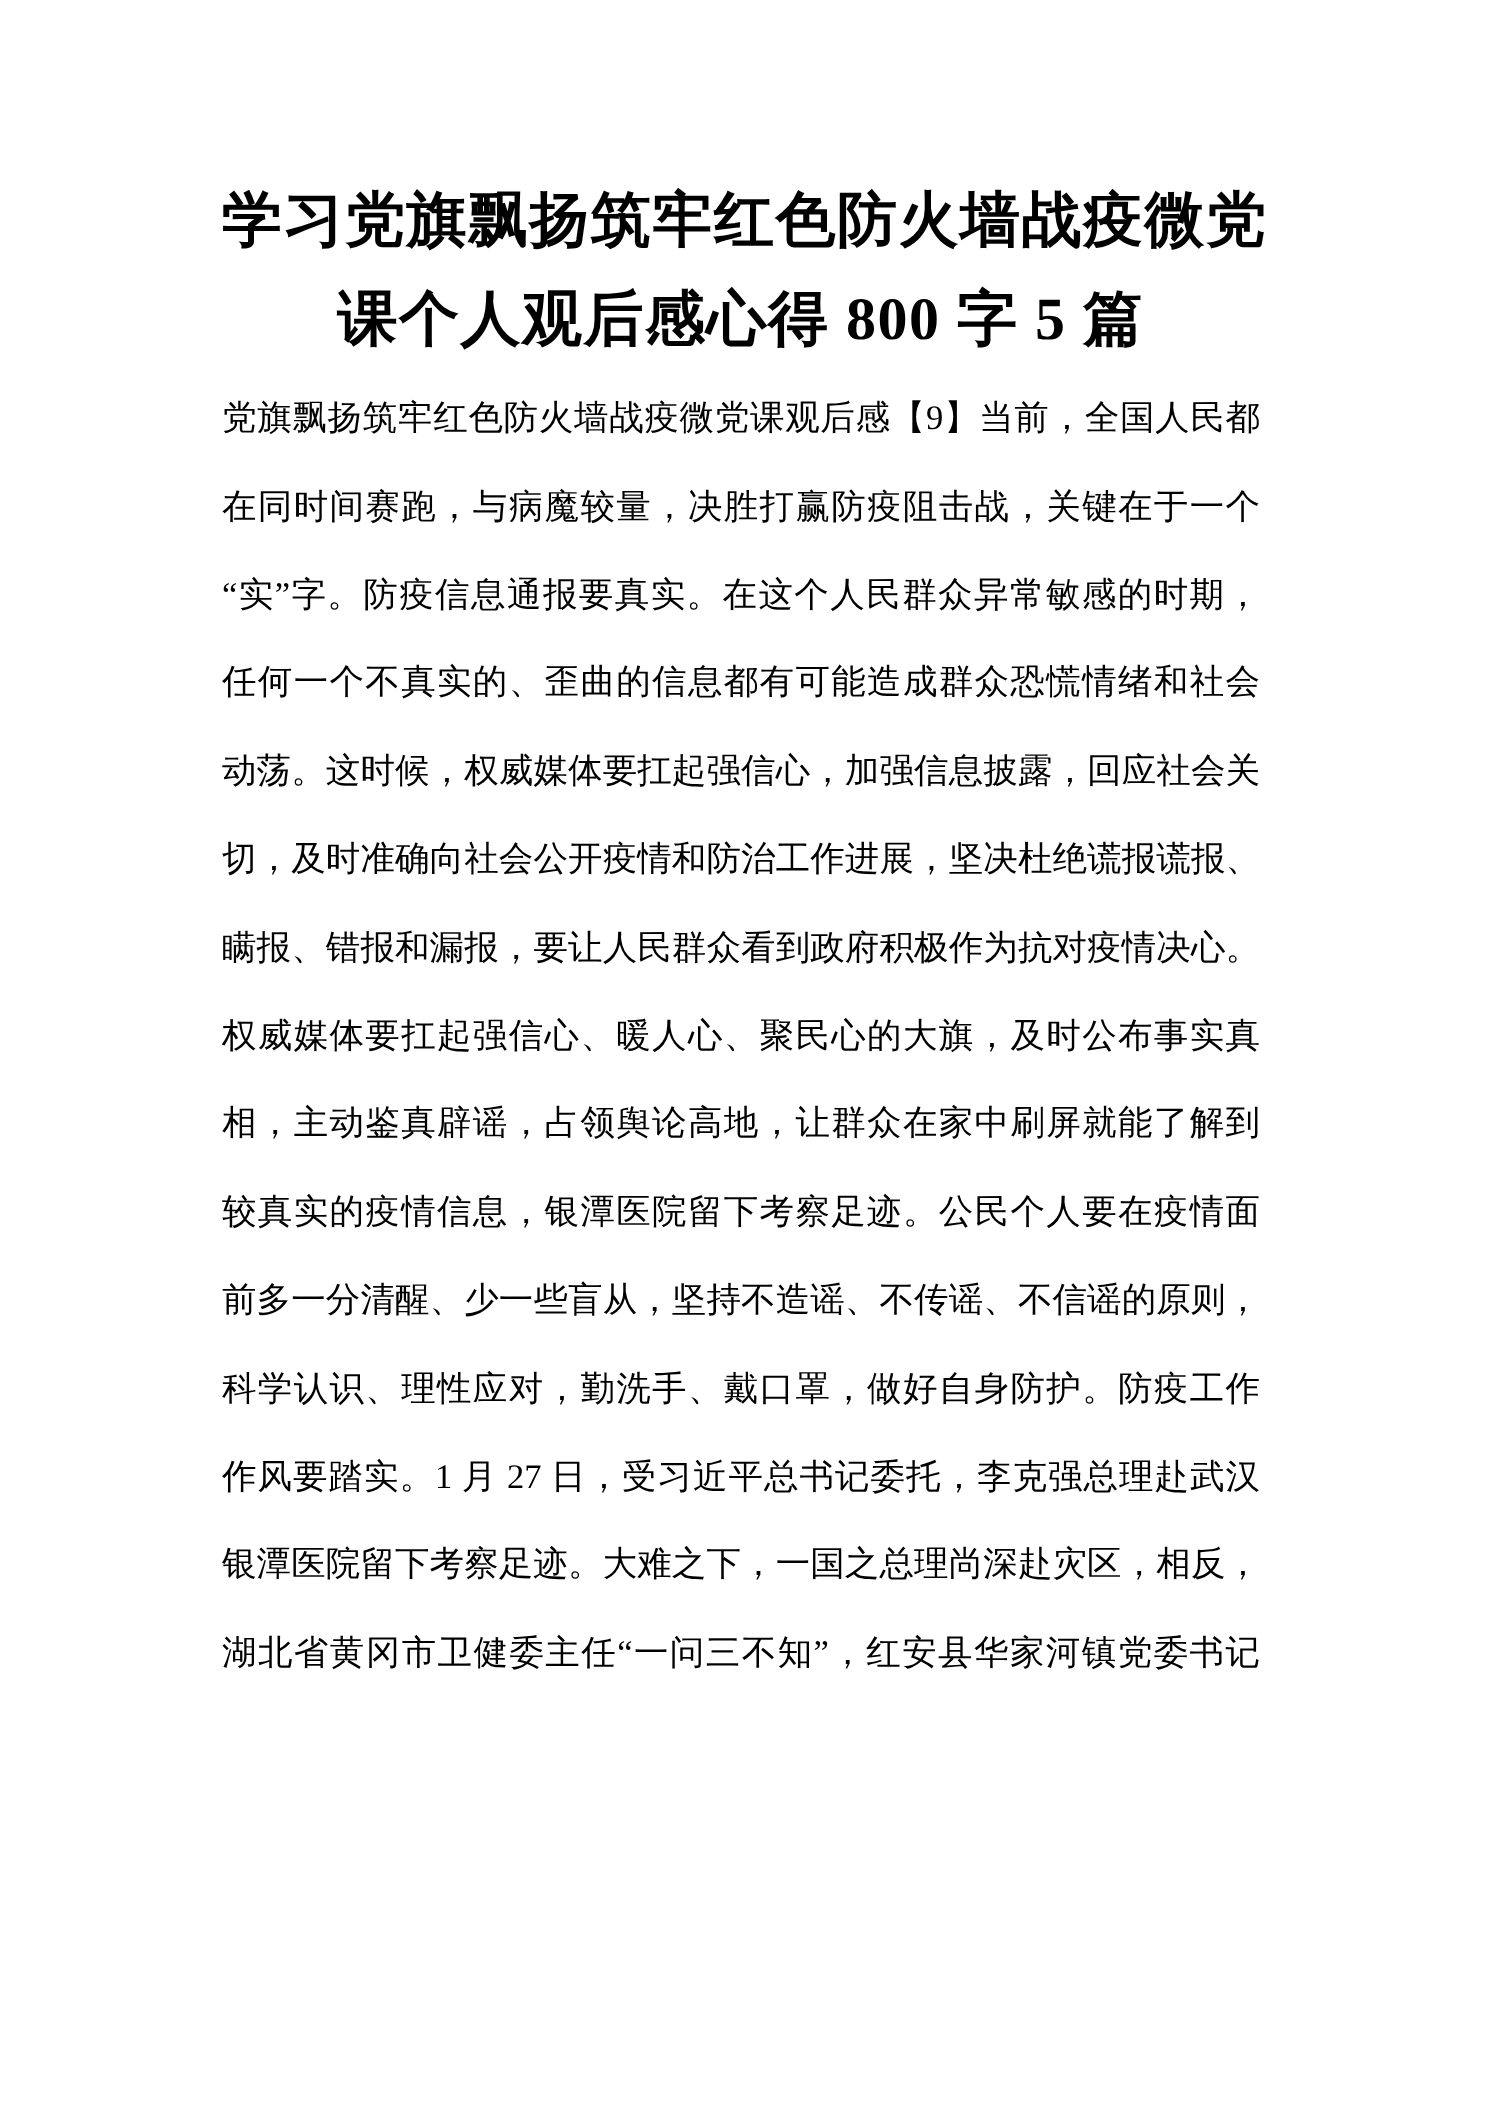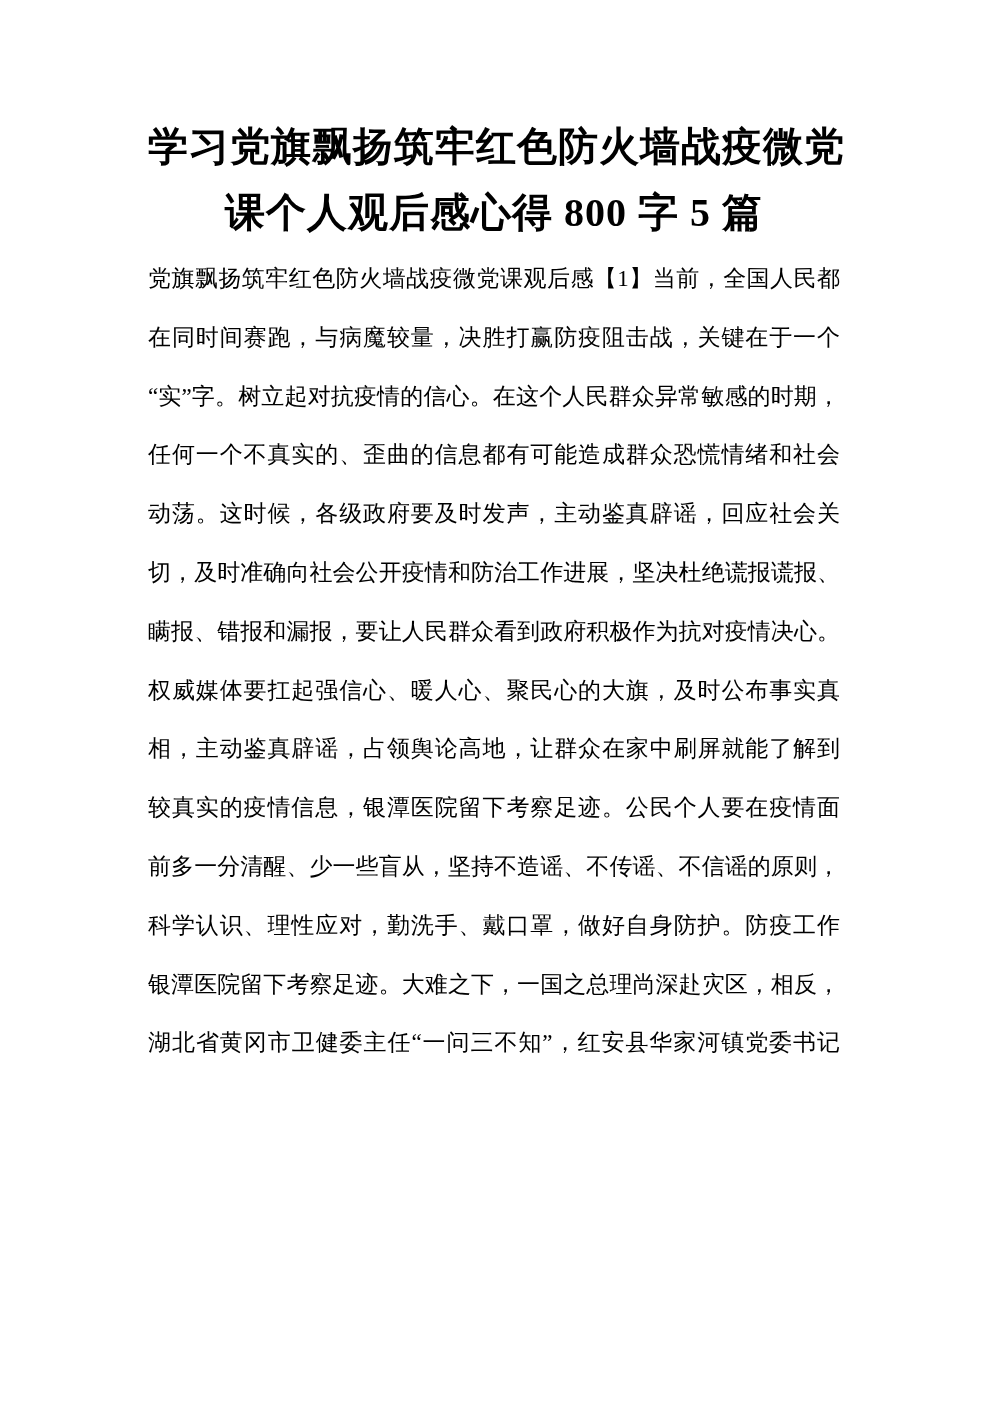"党旗飘扬筑牢红色防火墙战疫微党课观后感【1】当前，全国人民都" div.bl { text: 1 -> 9 }
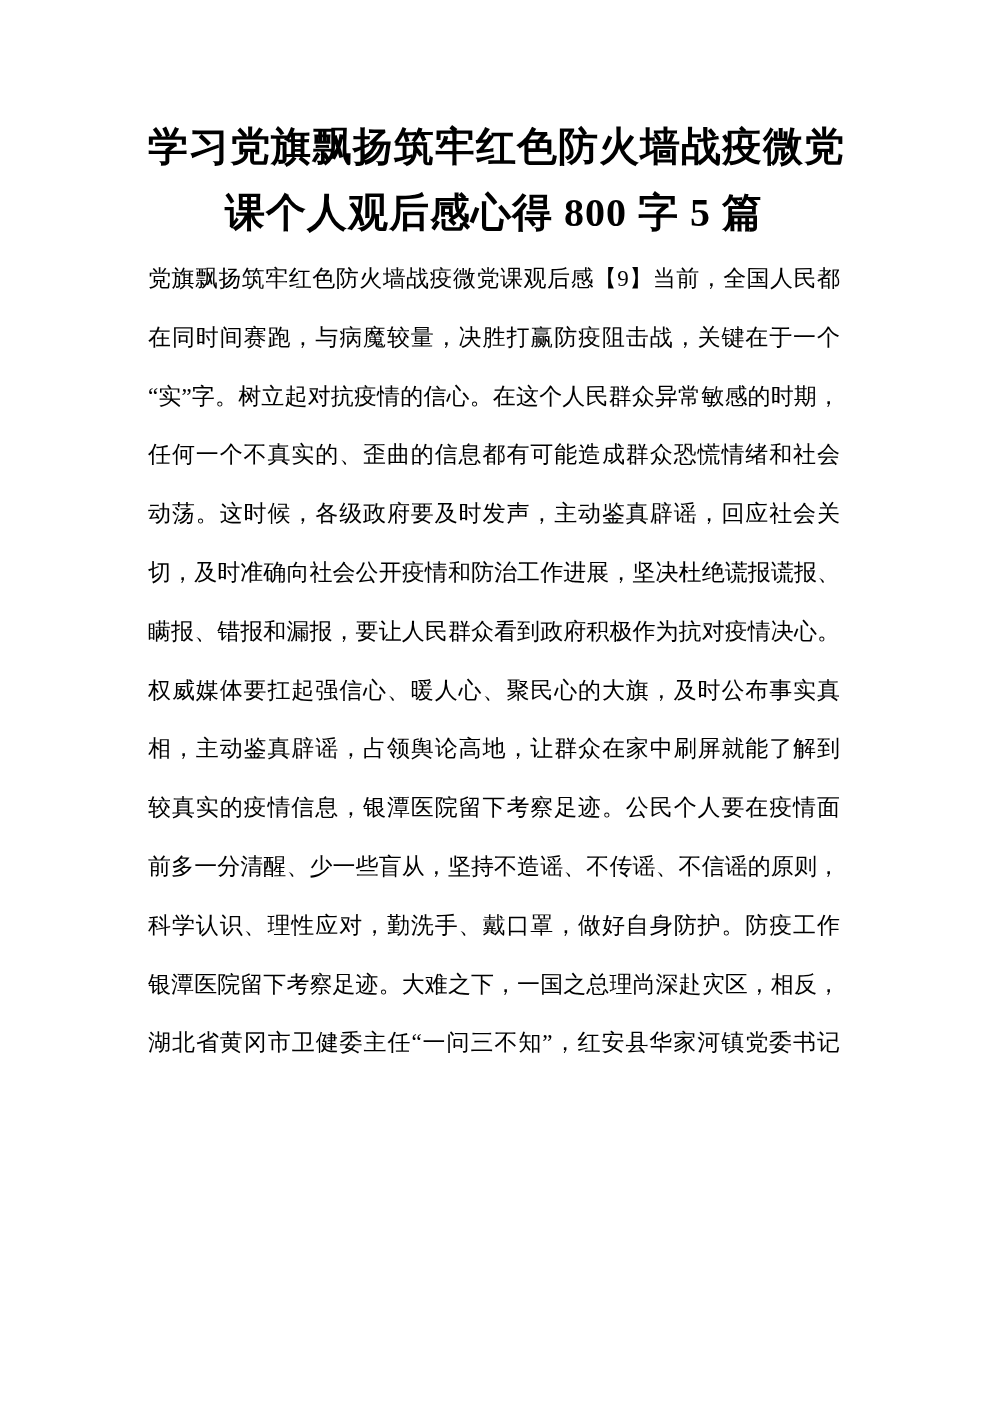"“实”字。树立起对抗疫情的信心。在这个人民群众异常敏感的时期，" div.bl { text: 树立起对抗疫情的信心 -> 防疫信息通报要真实 }
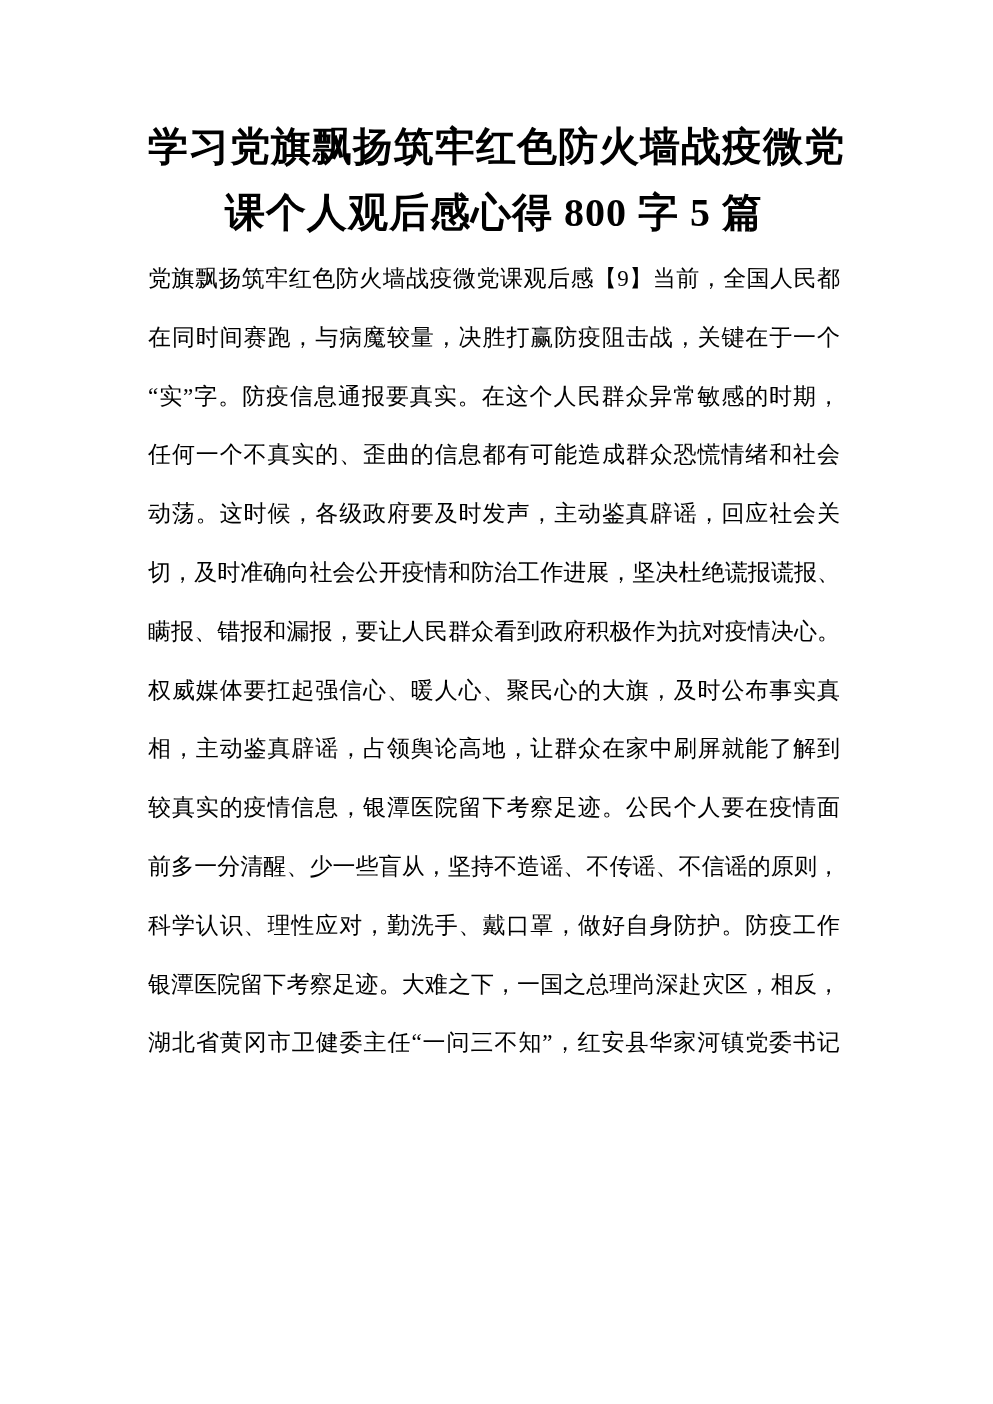"动荡。这时候，各级政府要及时发声，主动鉴真辟谣，回应社会关" div.bl { text: 各级政府要及时发声，主动鉴真辟谣 -> 权威媒体要扛起强信心，加强信息披露 }
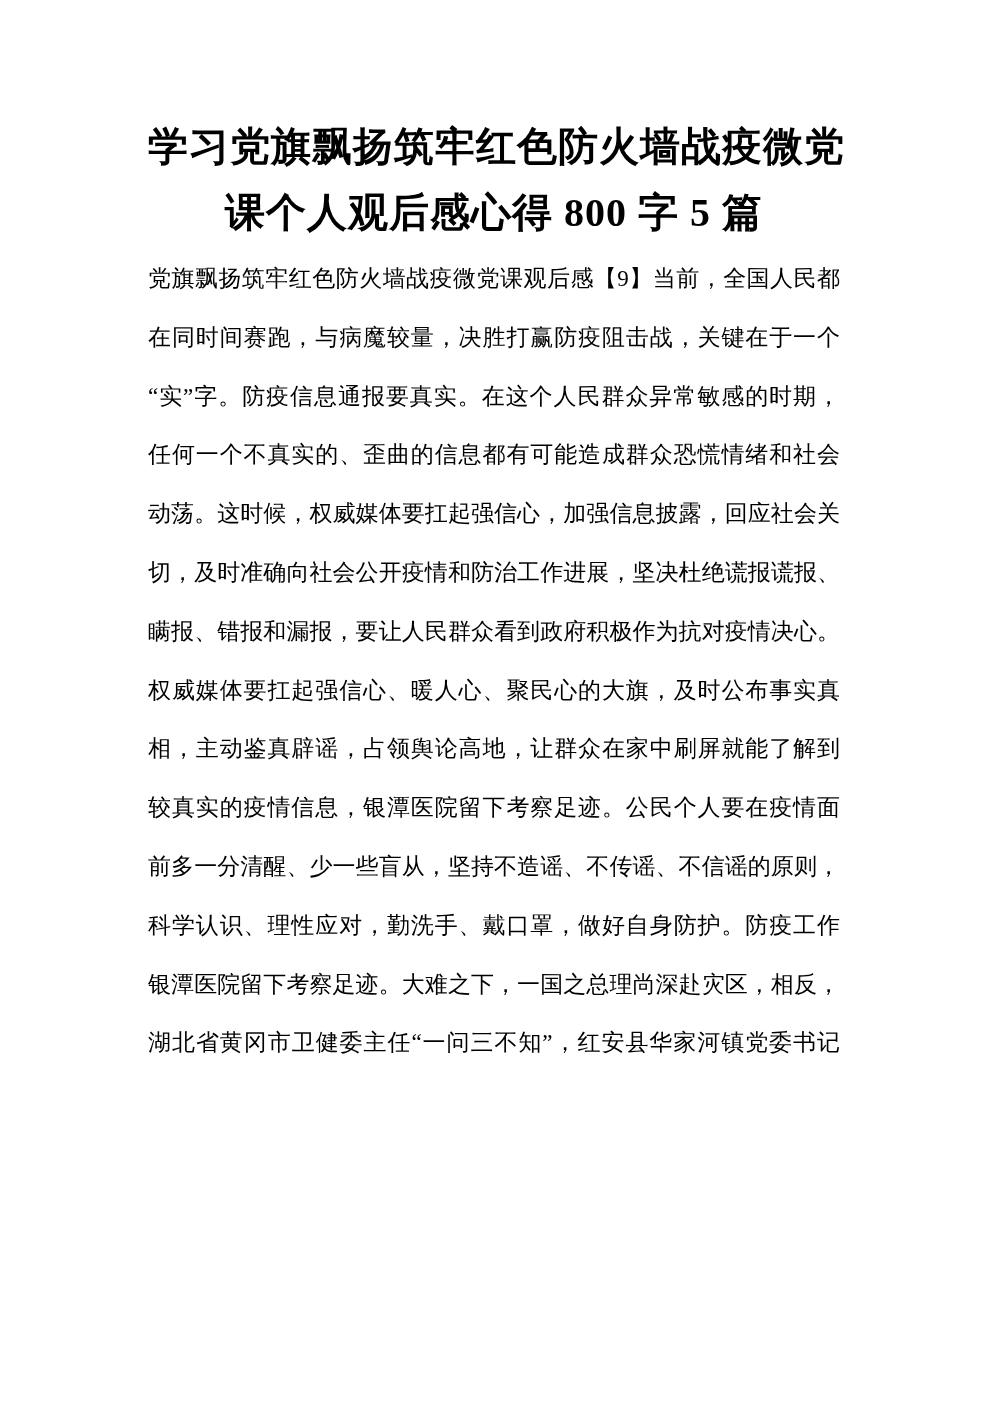"作风要踏实。1 月 27 日，受习近平总书记委托，李克强总理赴武汉" div.bl { html: none -> <div>作风要踏实。1 月 27 日，受习近平总书记委托，李克强总理赴武汉</div> }
